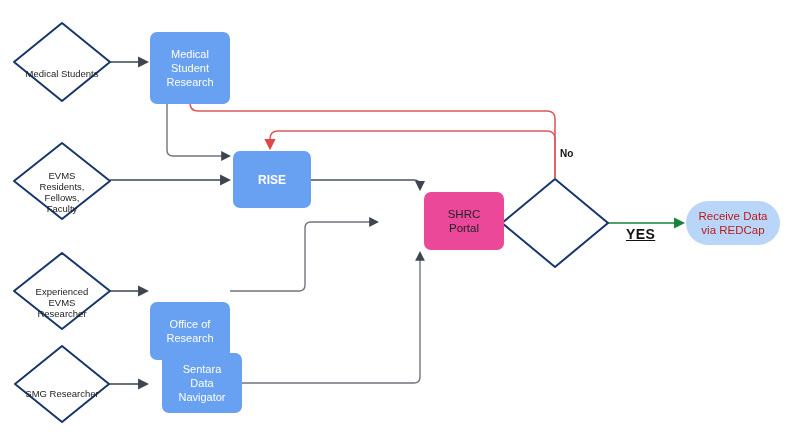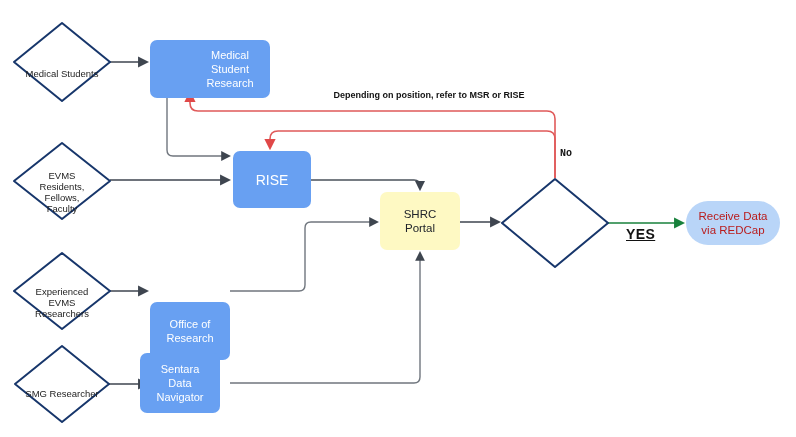"Medical" div.box { height: 58px -> 72px; padding-left: 40px -> none; top: 40px -> 32px }
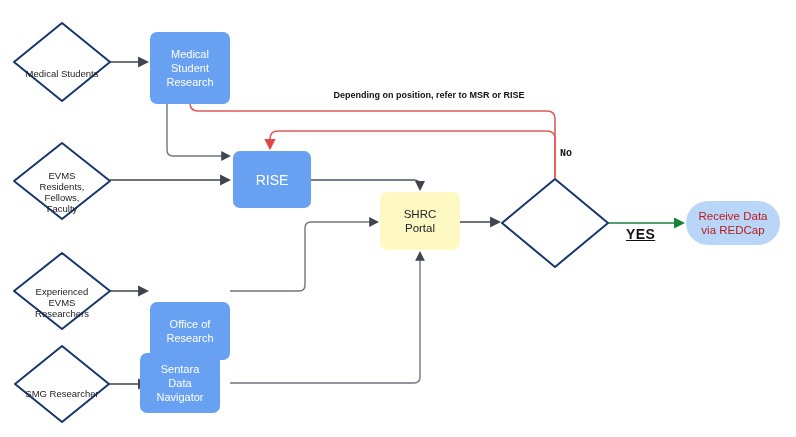"Depending on position, refer to" div.edge-label { html: <div>Depending on position, refer to MSR or RISE</div> -> none }
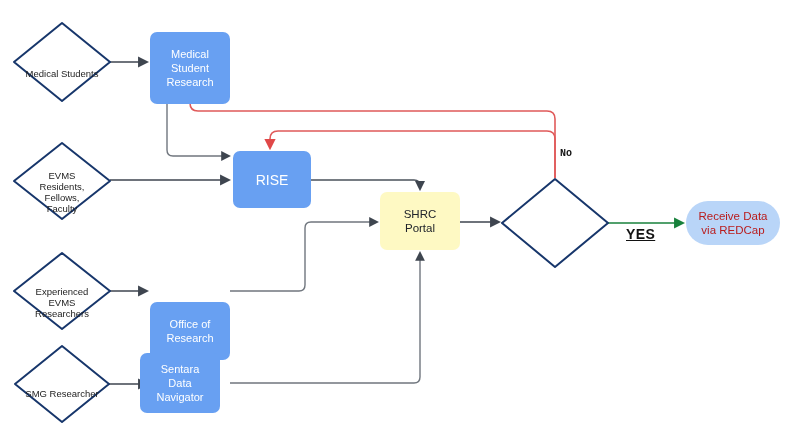"No" div.edge-label { font-family: Liberation Mono, monospace -> none }
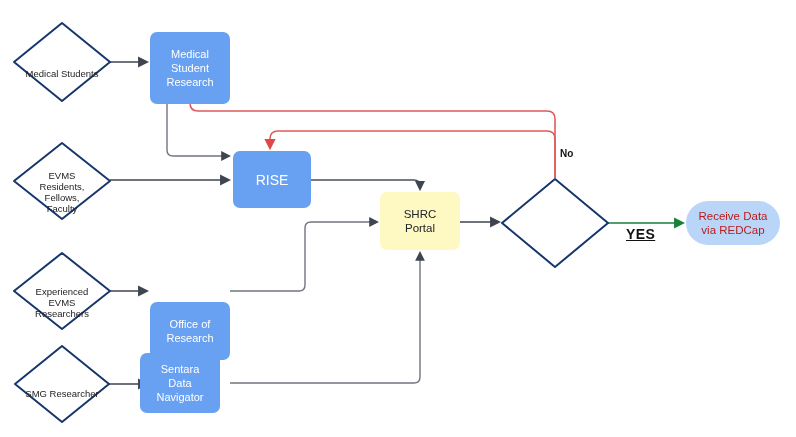"RISE" .rise-label { font-size: 14px -> 12px; font-weight: none -> bold }
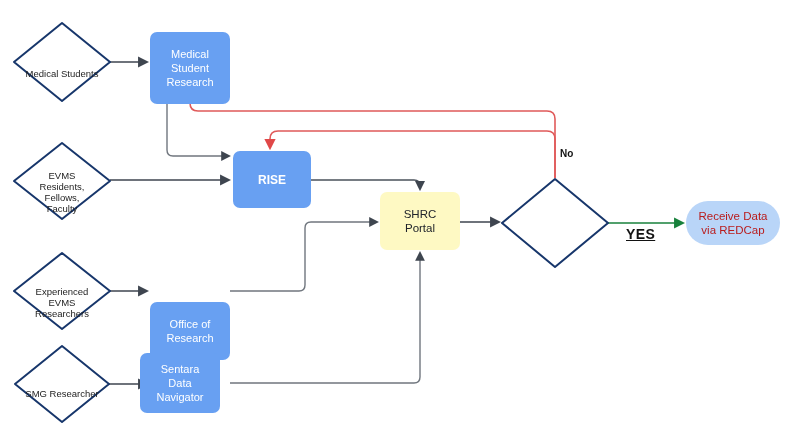"SHRC" .box-light { background: #fef9c3 -> #ec4899; margin-left: none -> 44px }
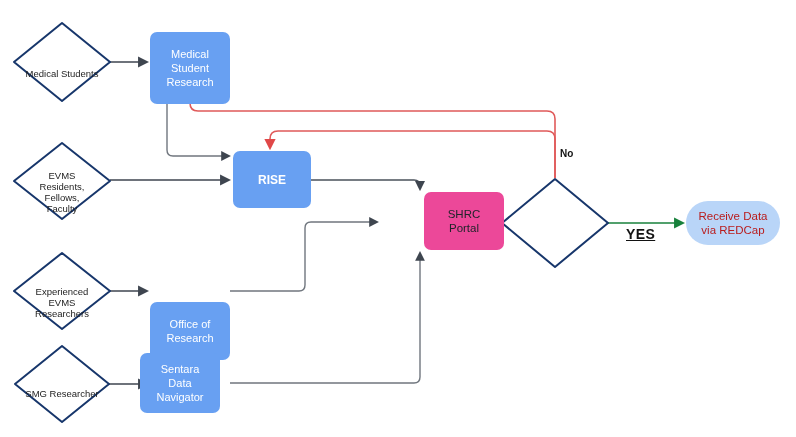"Experienced" div.node-label { text: Researchers -> Researcher }
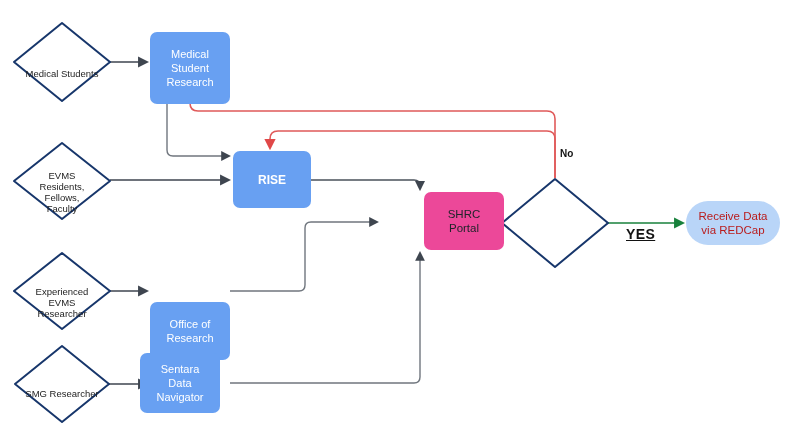"Sentara" div.box { left: 140px -> 162px }
